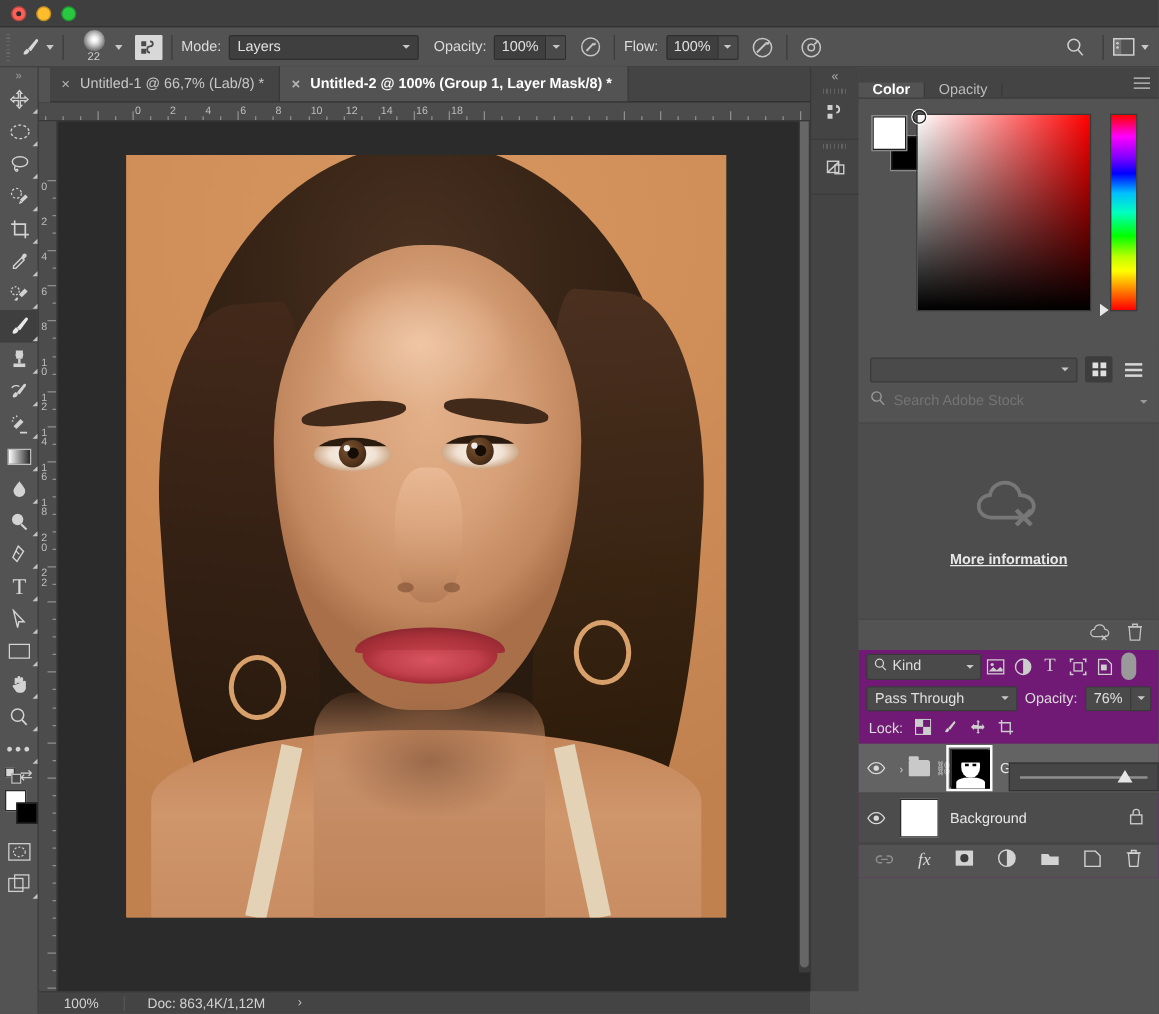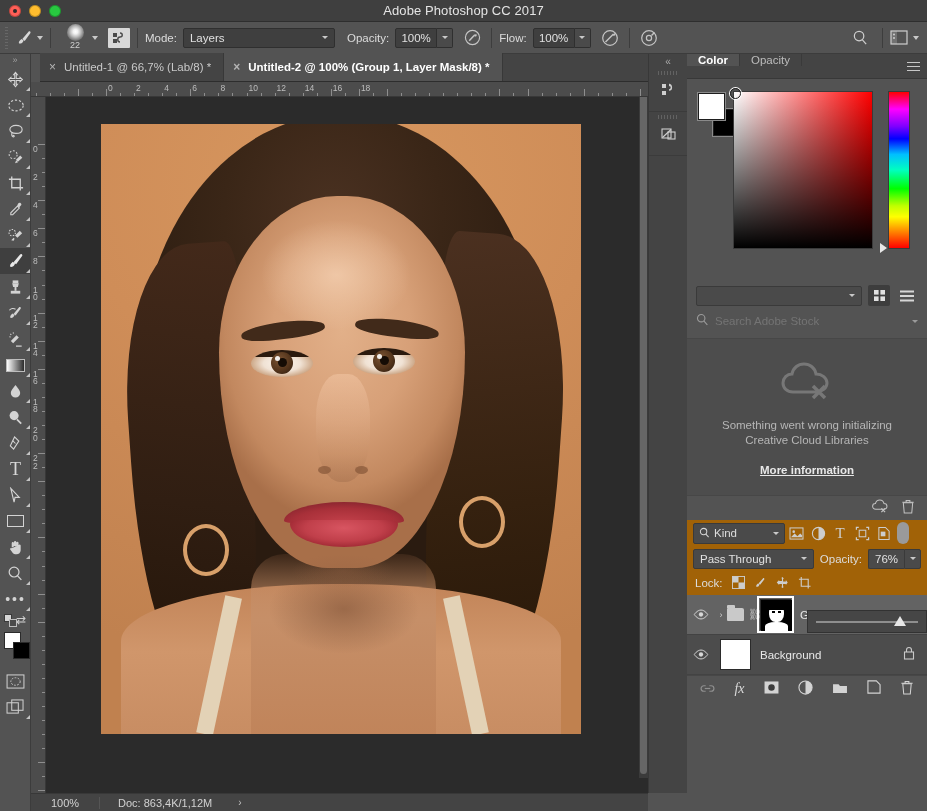"Adobe Photoshop CC 2017" div.title-text { html: <div>Adobe Photoshop CC 2017</div> -> none }
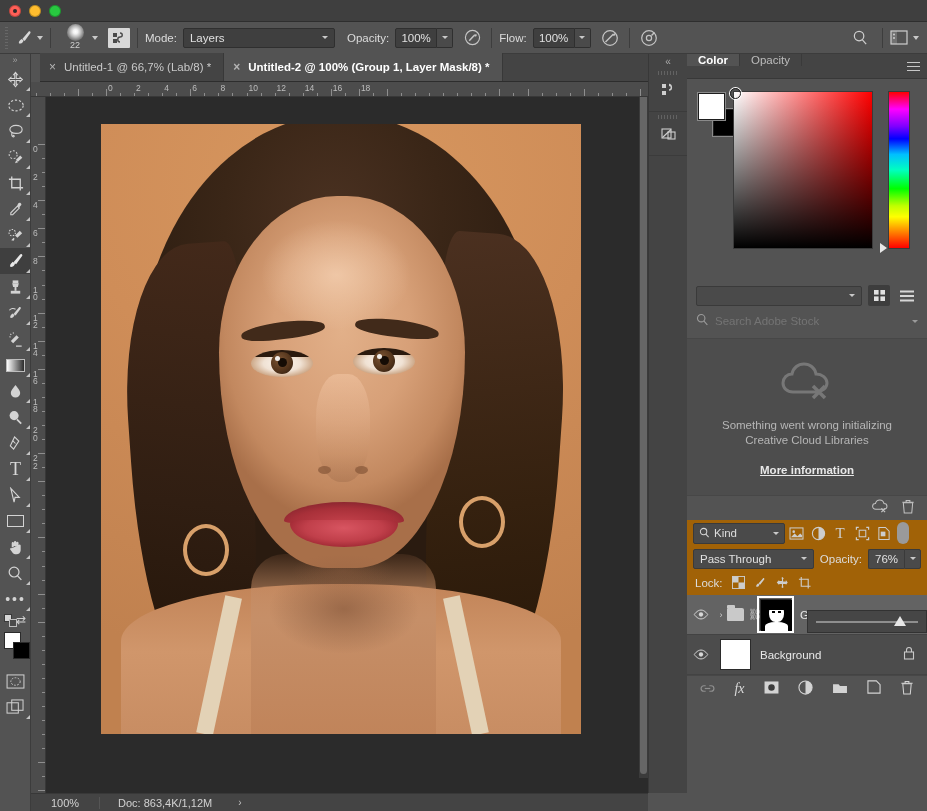"Color" .panel-head { align-items: flex-start -> flex-end }
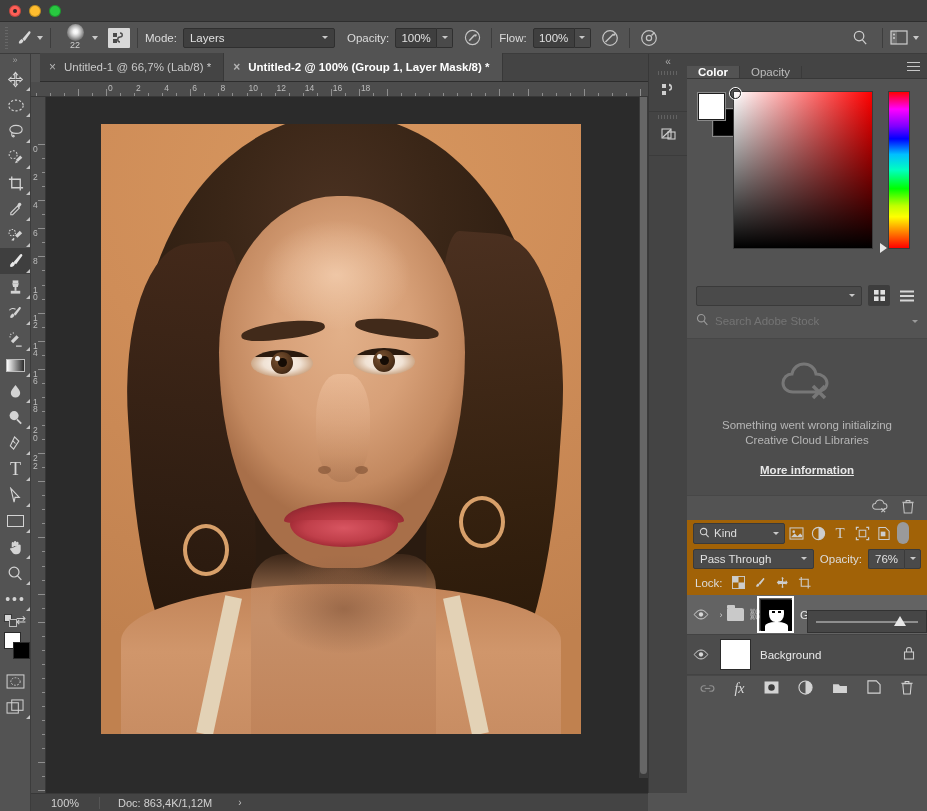"Something went wrong initializing" div.lib-msg { html: <div> <div>Something went wrong initializing</div> <div>Creative Cloud Libraries</div> </div> -> none }
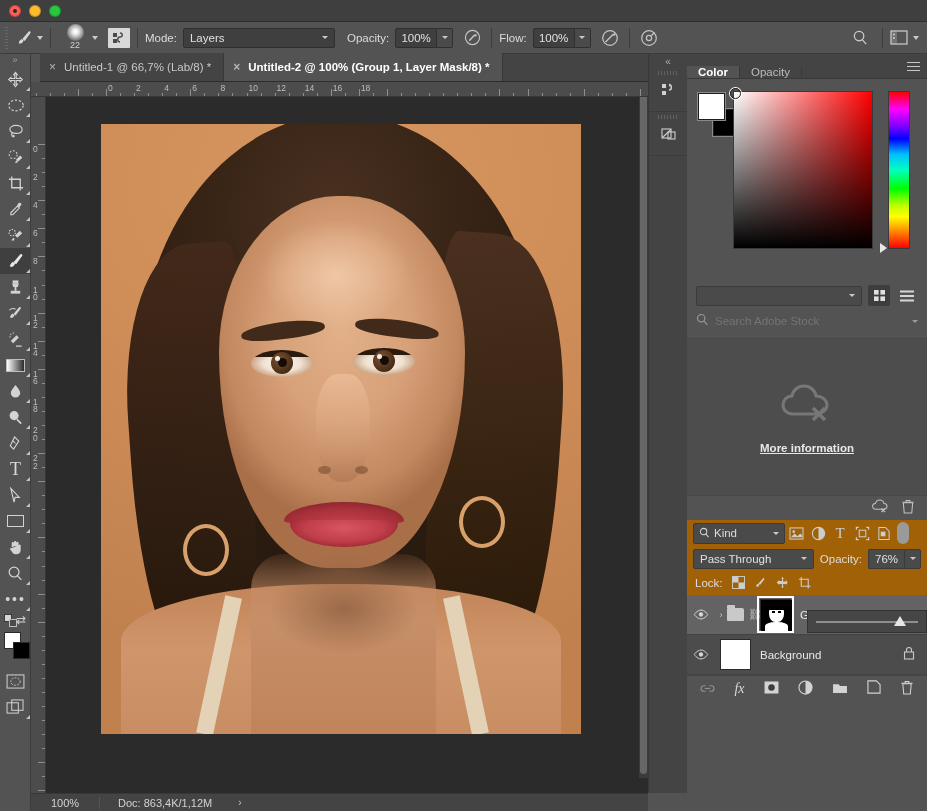"Kind" .layerspanel { background: #a16207 -> #701a75 }
